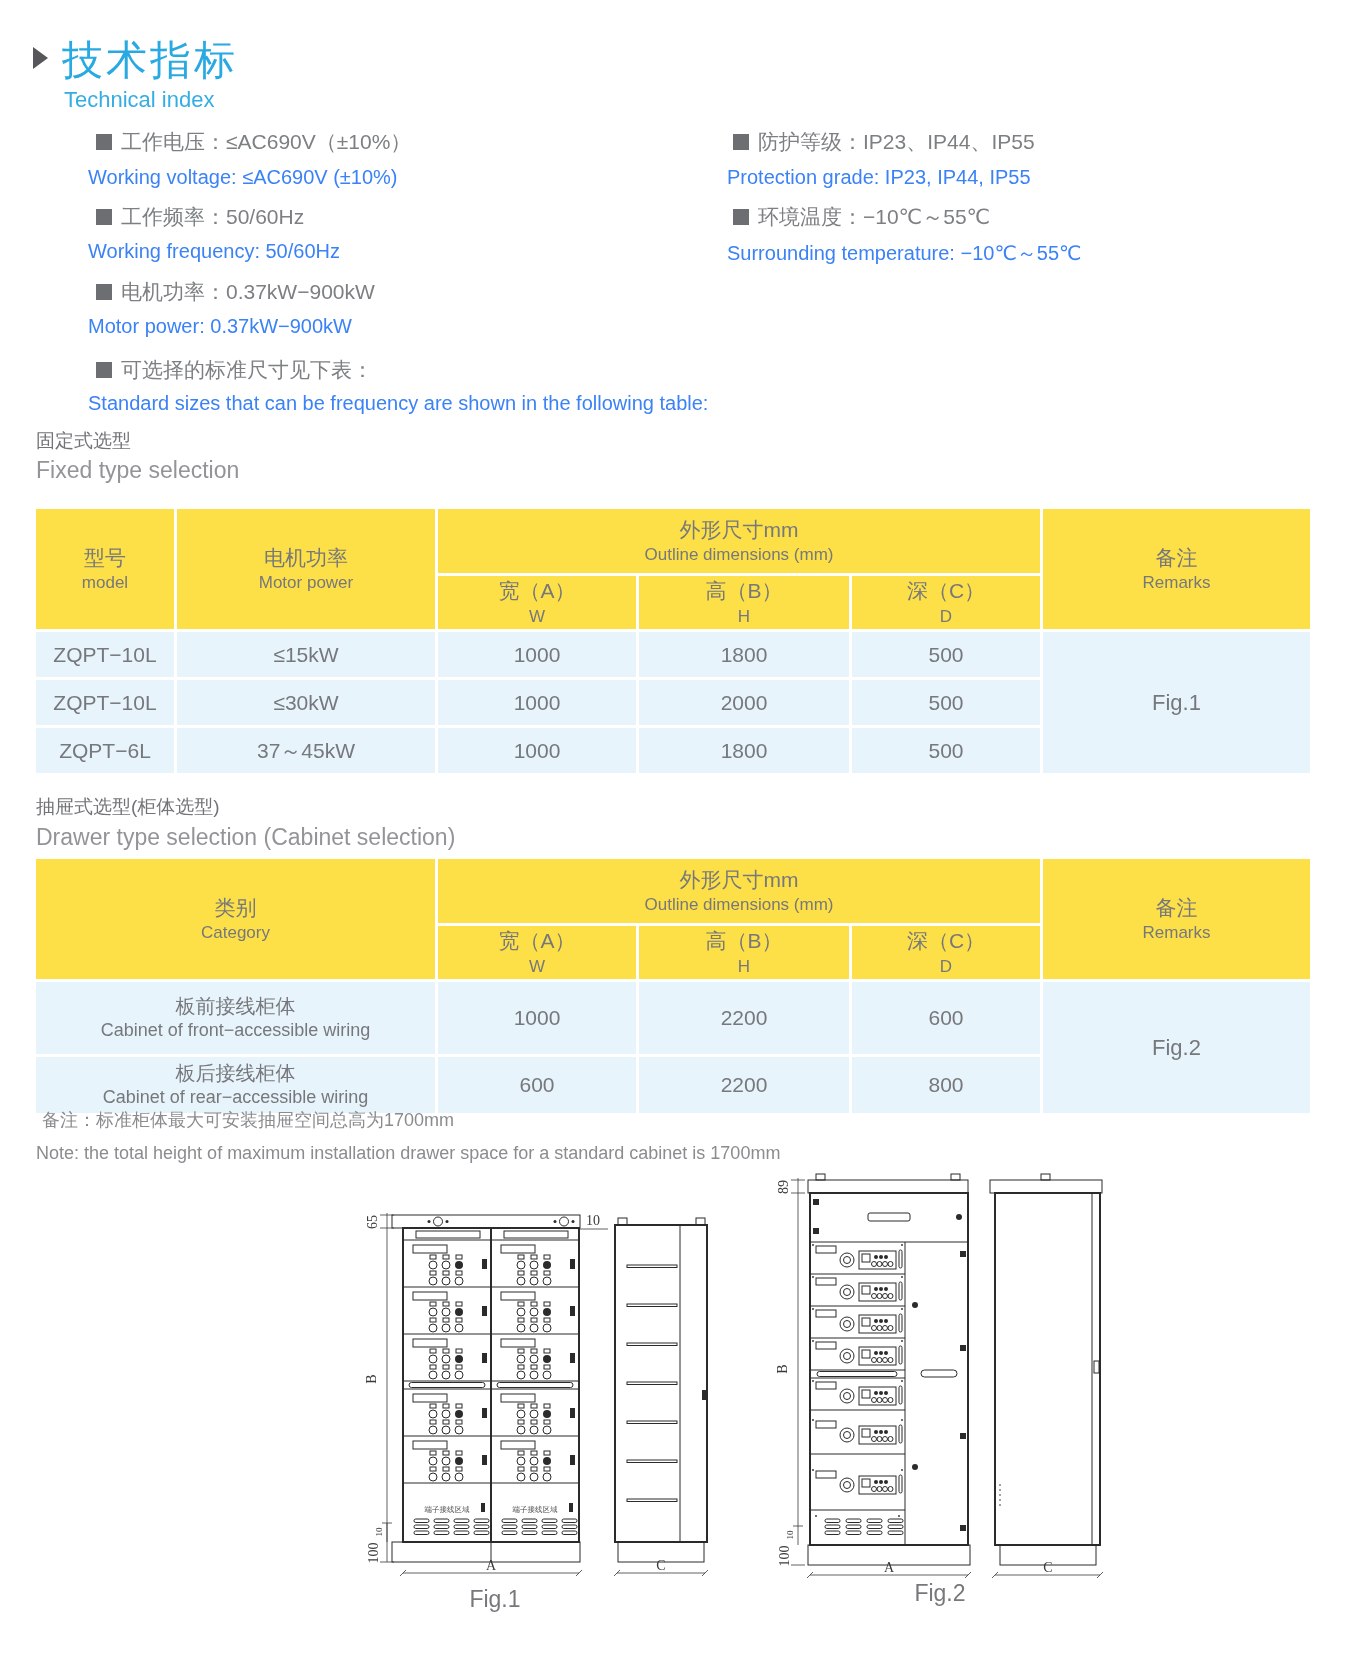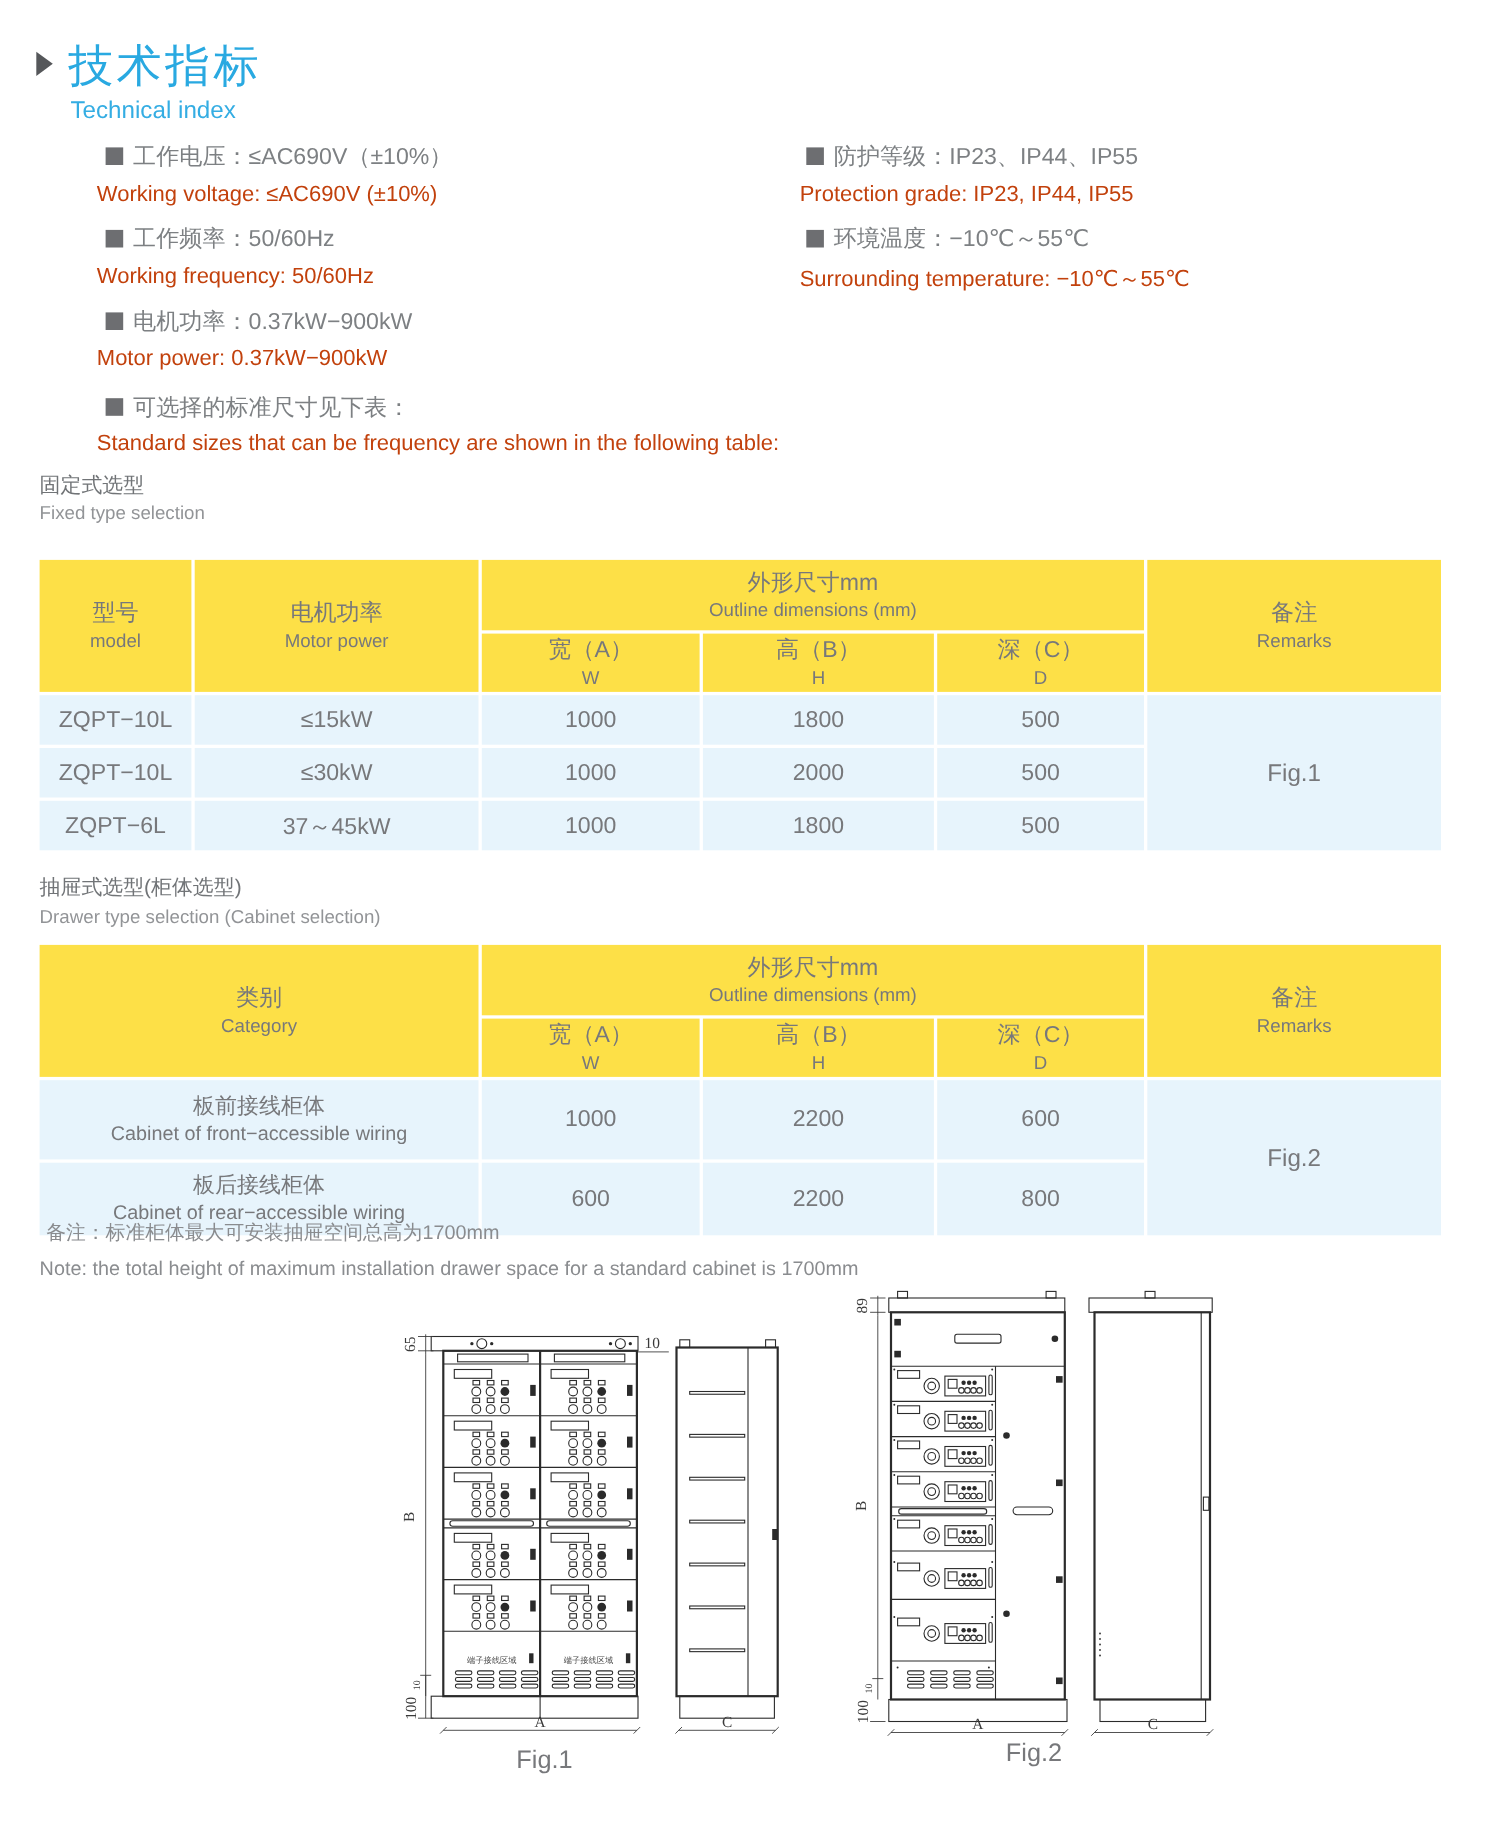"Working voltage: ≤AC690V (±10%)" .spec-en { color: #c2410c -> #3b82f6 }
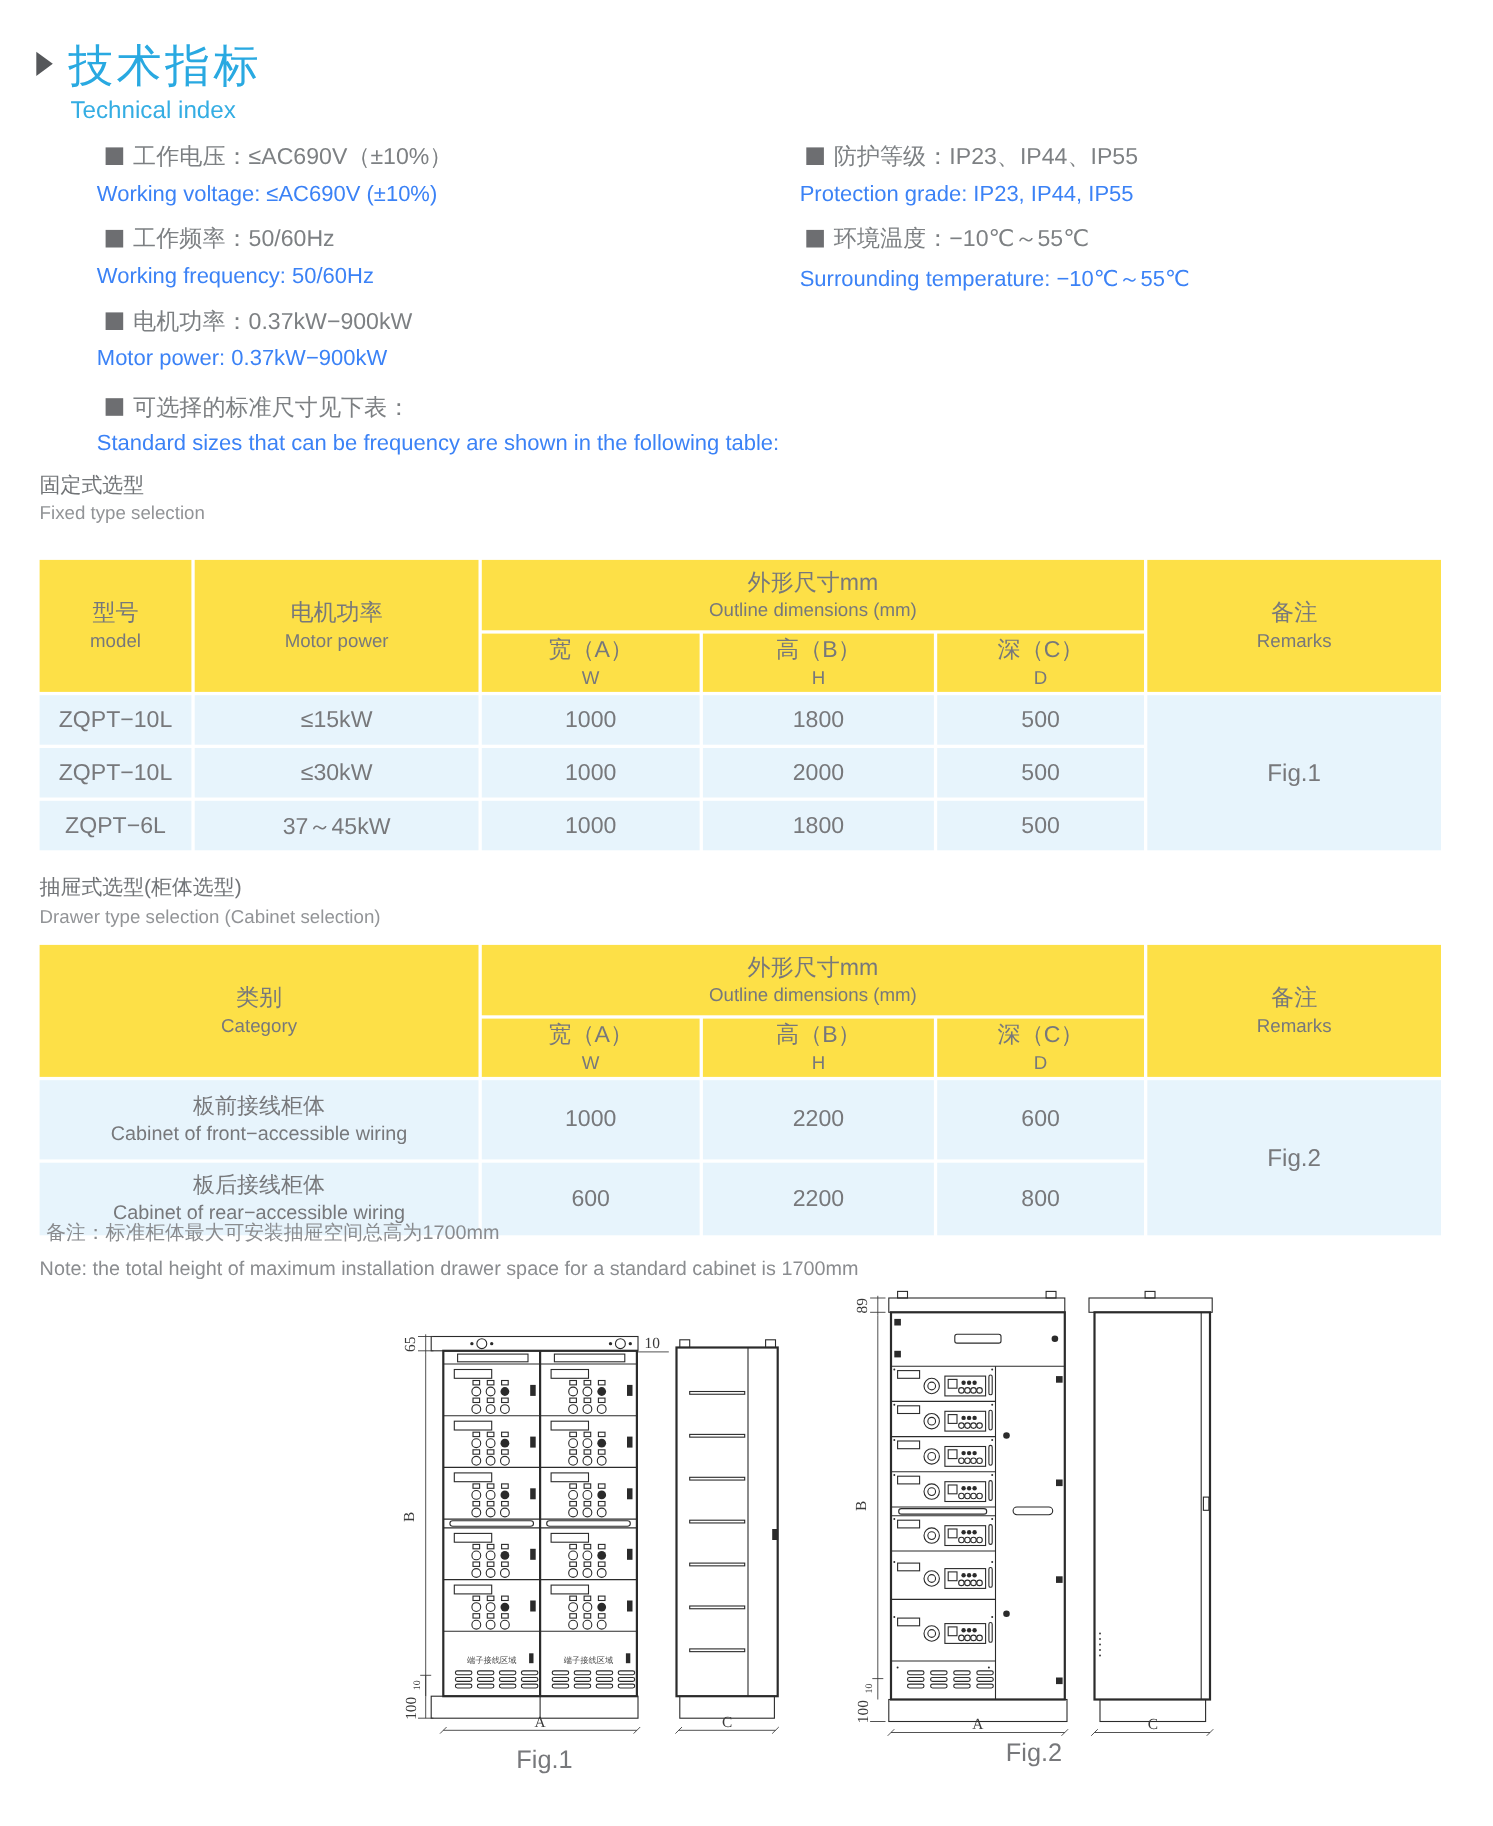"Fixed type selection" .section-en { font-size: 17px -> 23px }
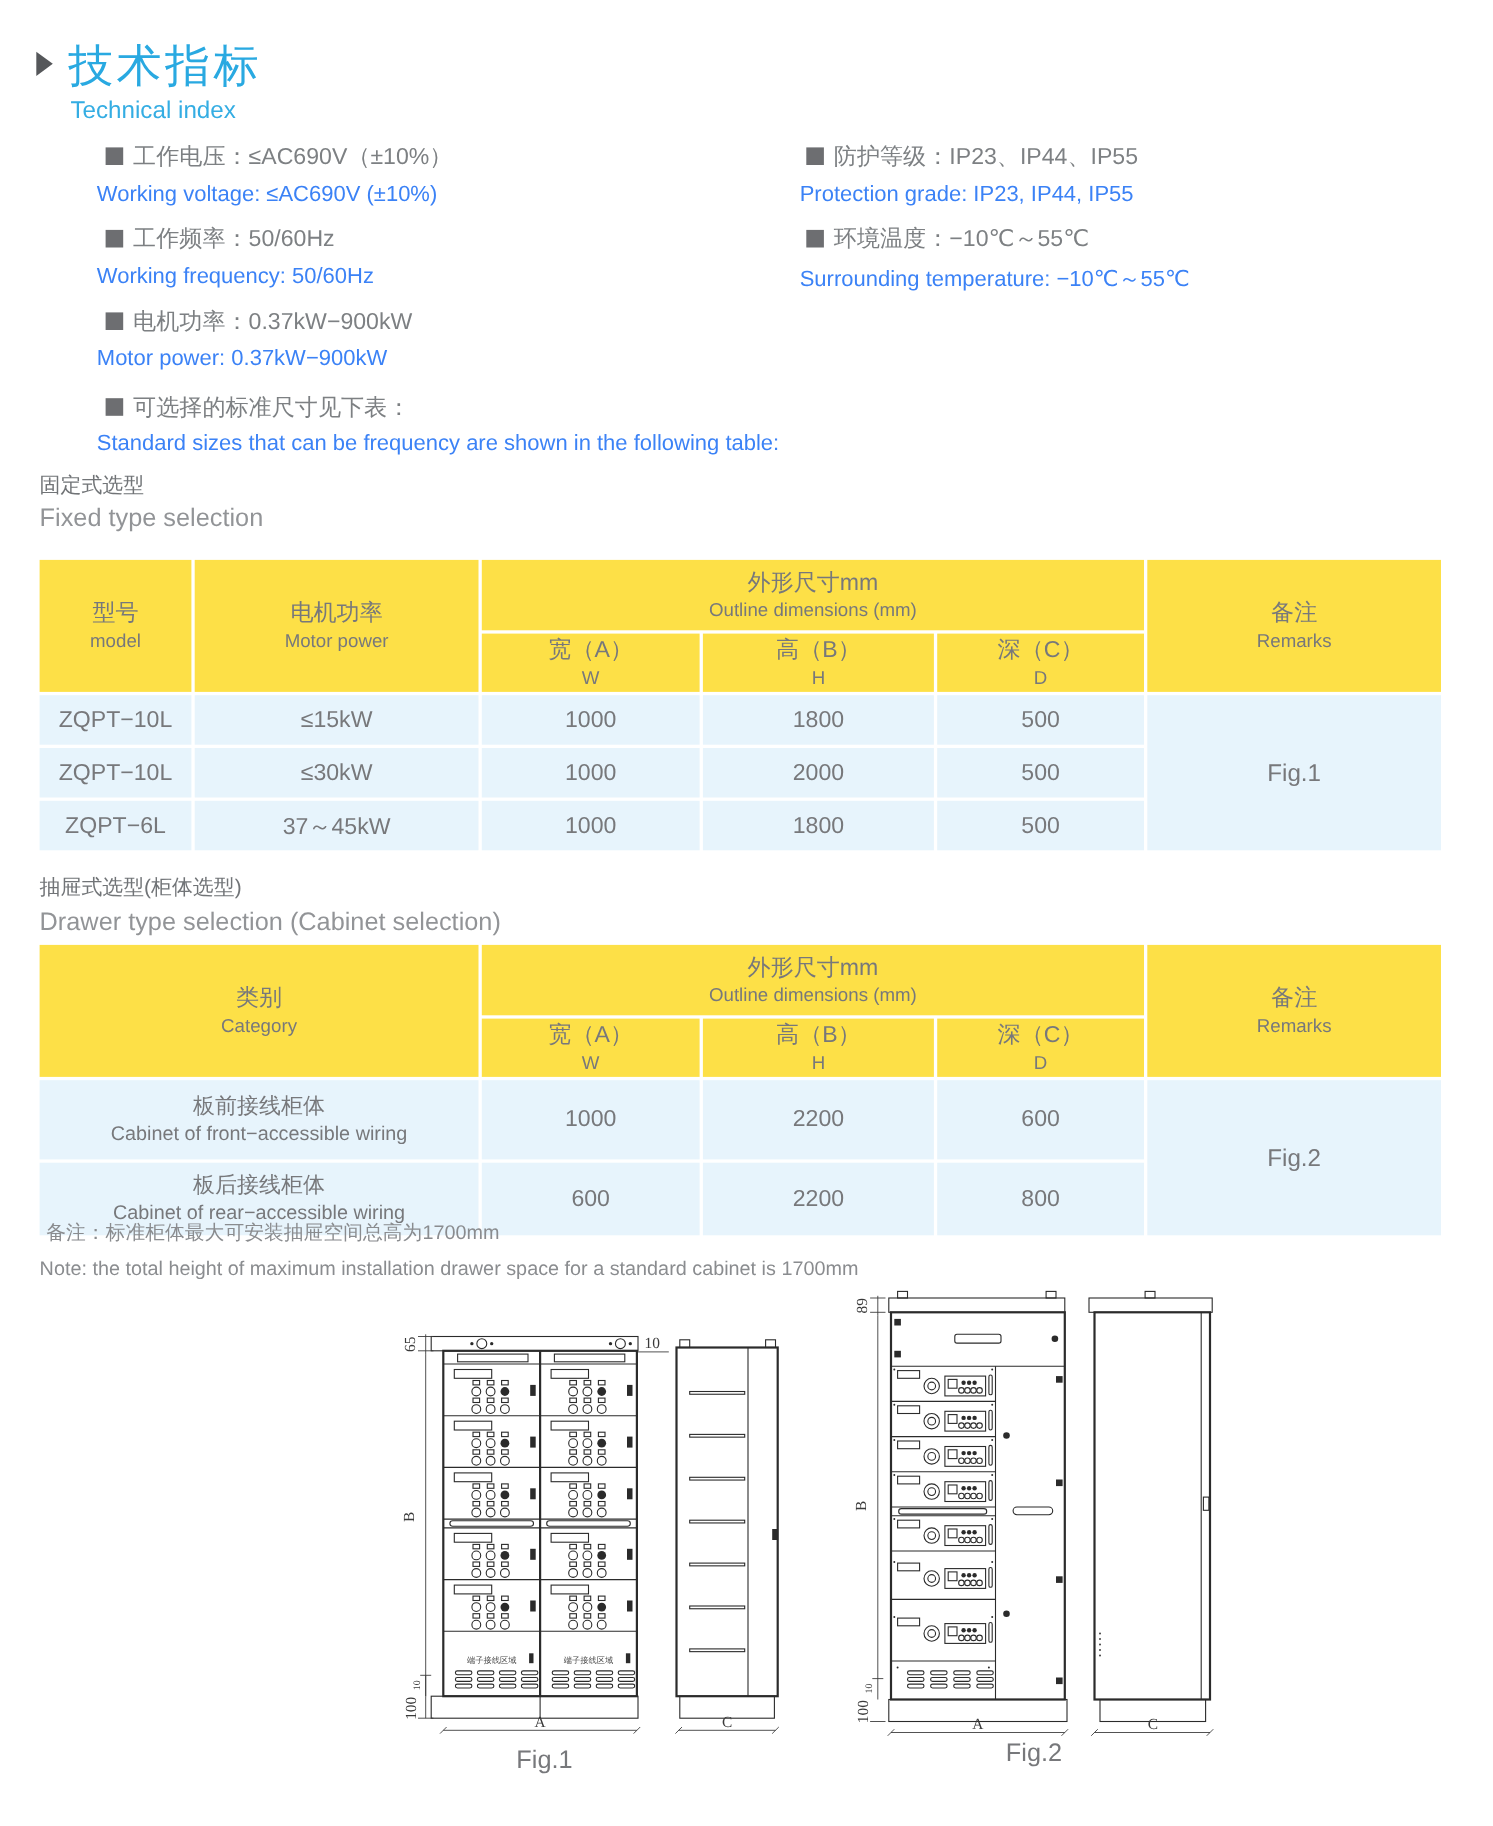"板后接线柜体" td.cell { height: 66px -> 56px }
